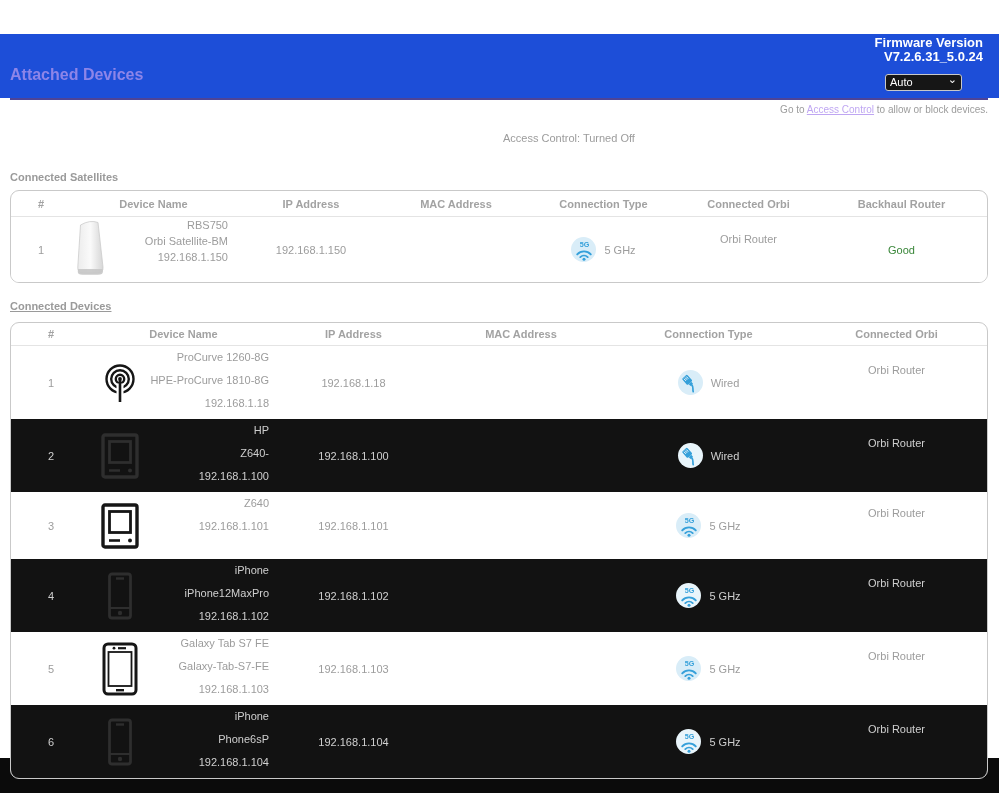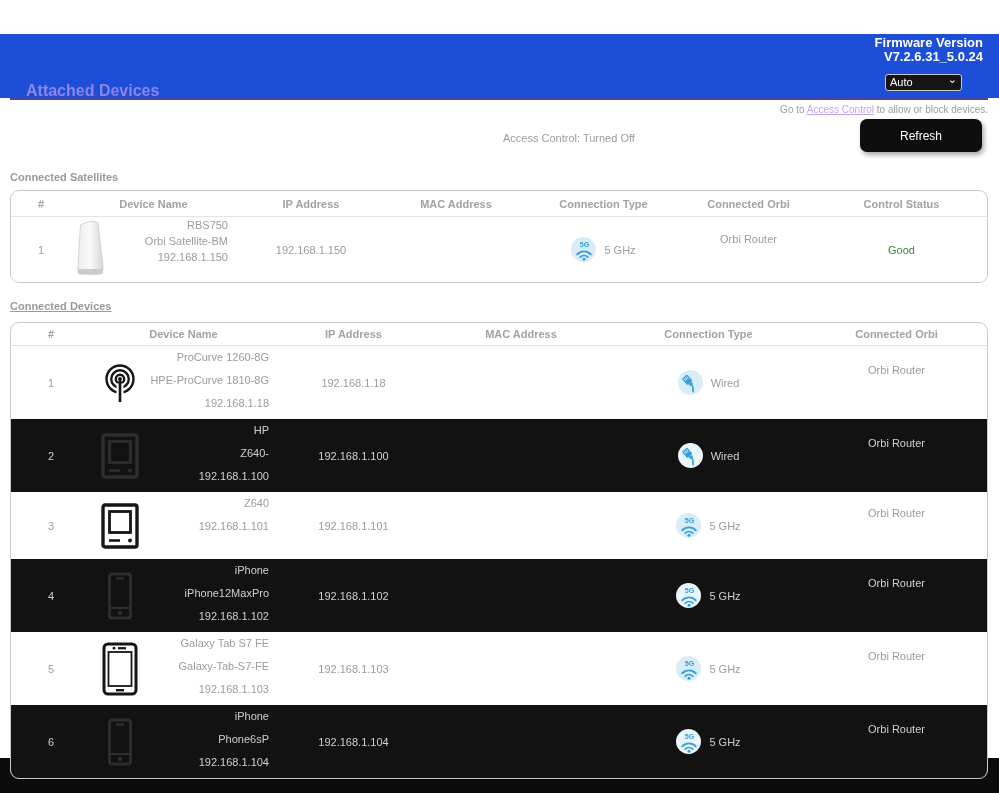"Attached Devices" .title { margin: 16px -> 0 }
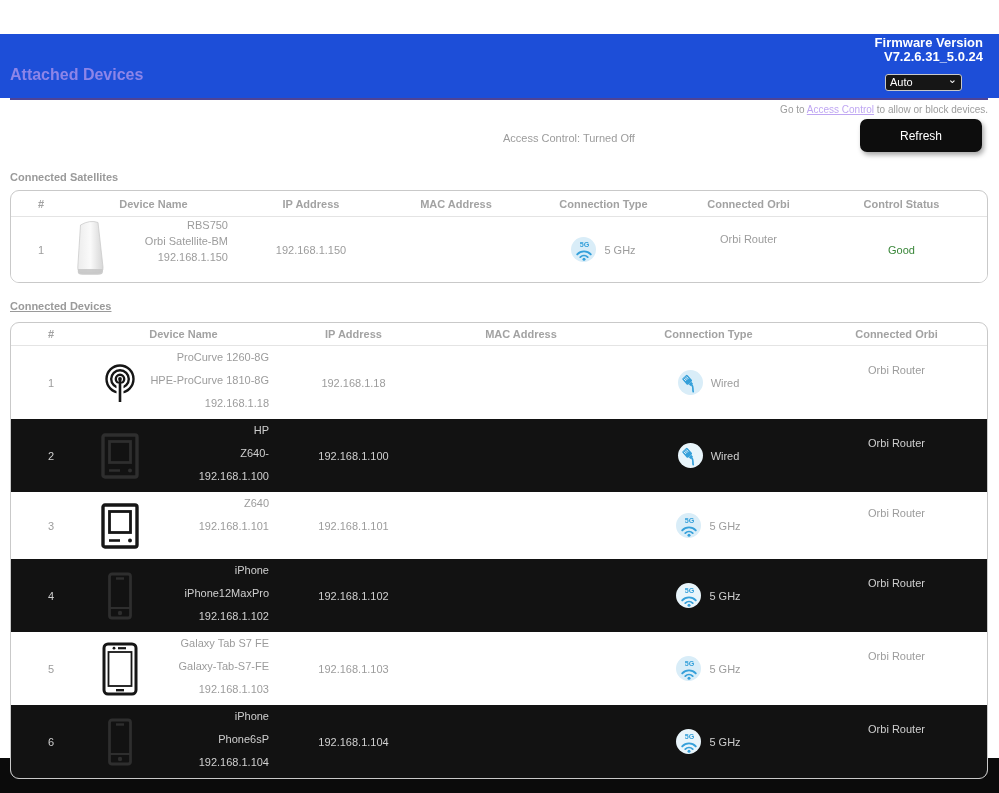"Refresh" button.refresh { html: <button>Refresh</button> -> none }
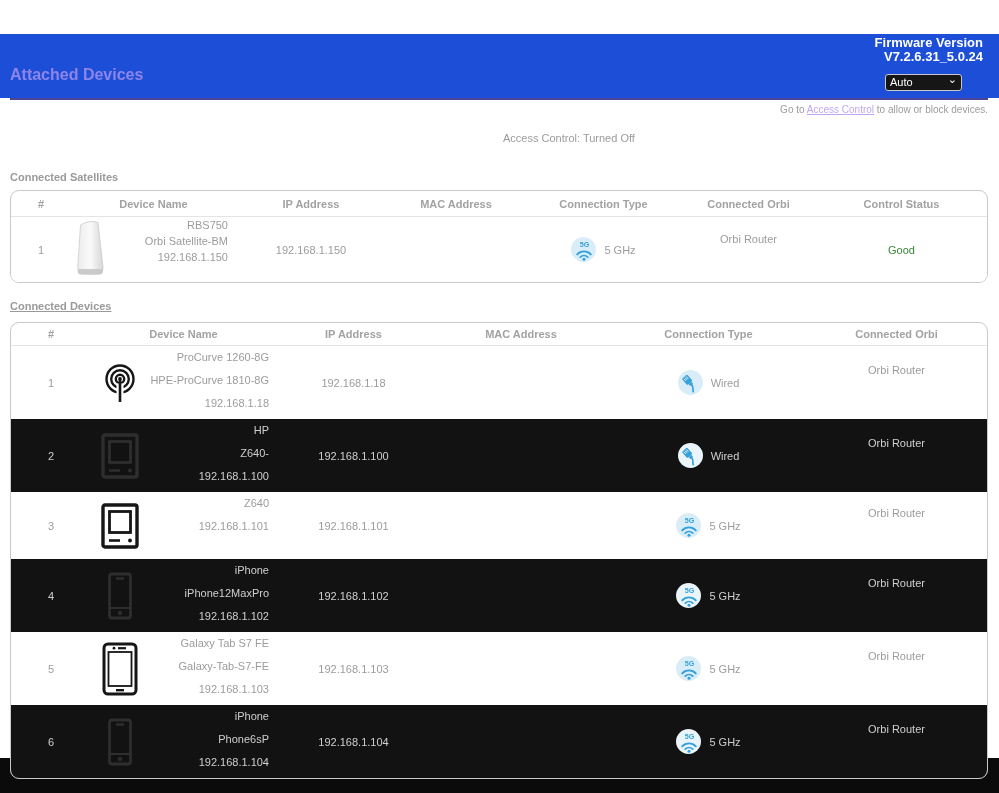"Control Status" span.th { text: Control Status -> Backhaul Router }
